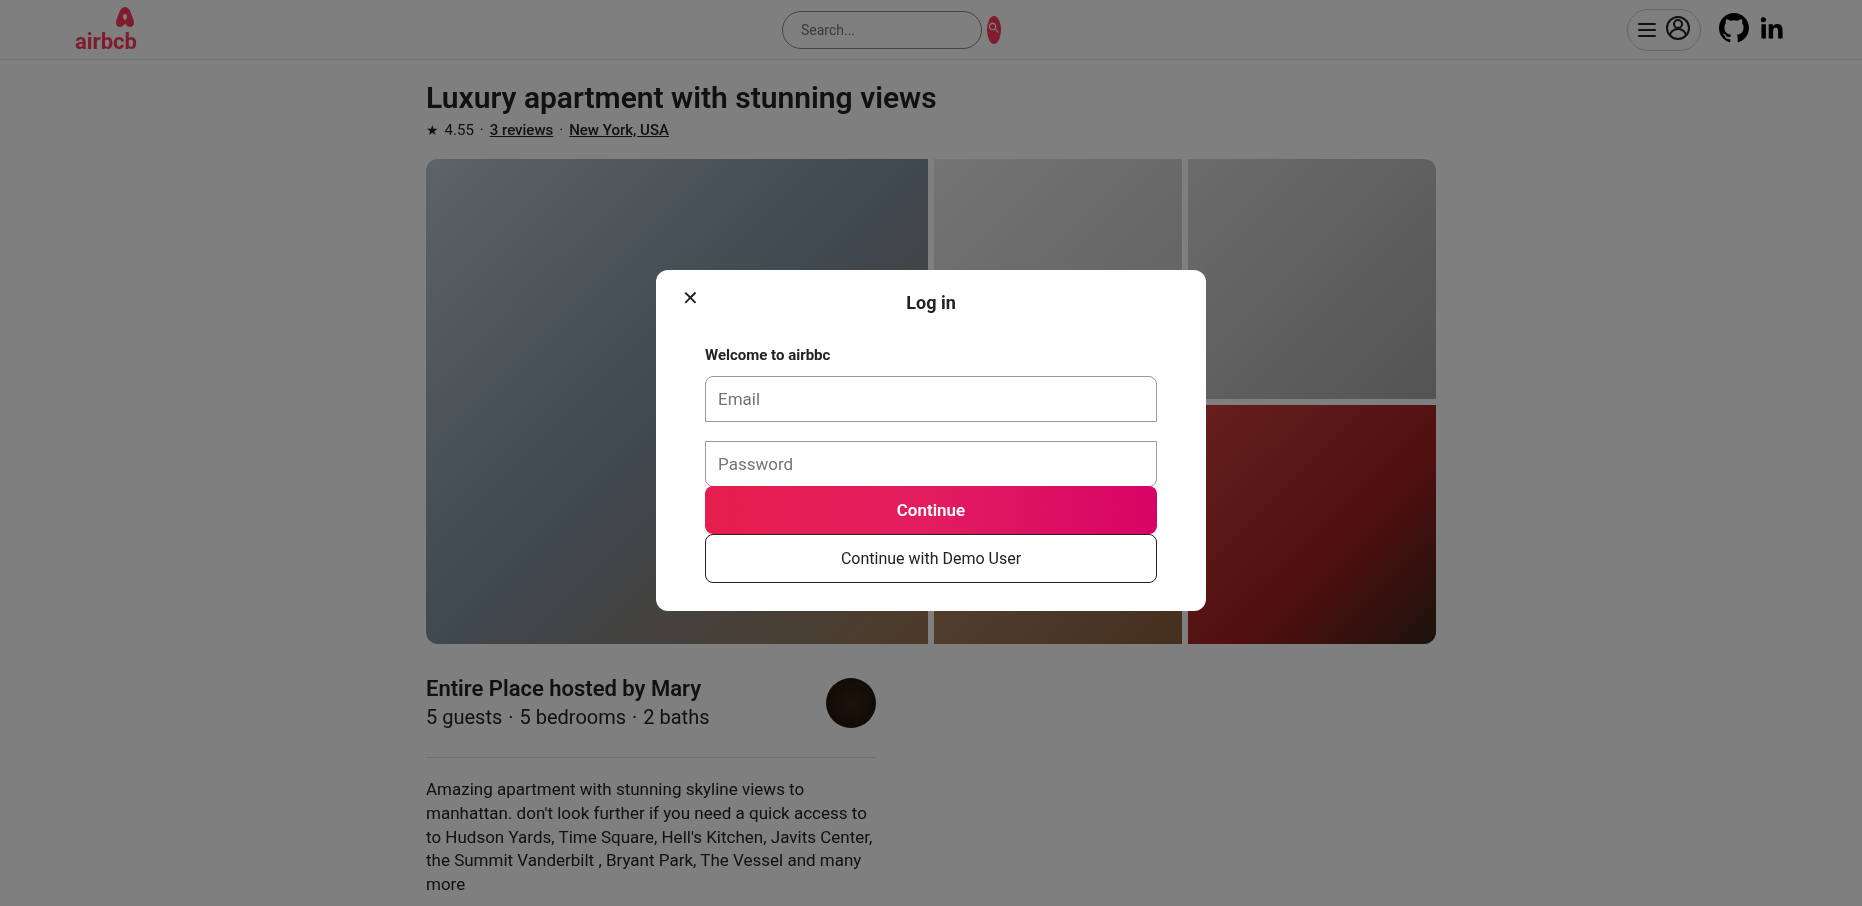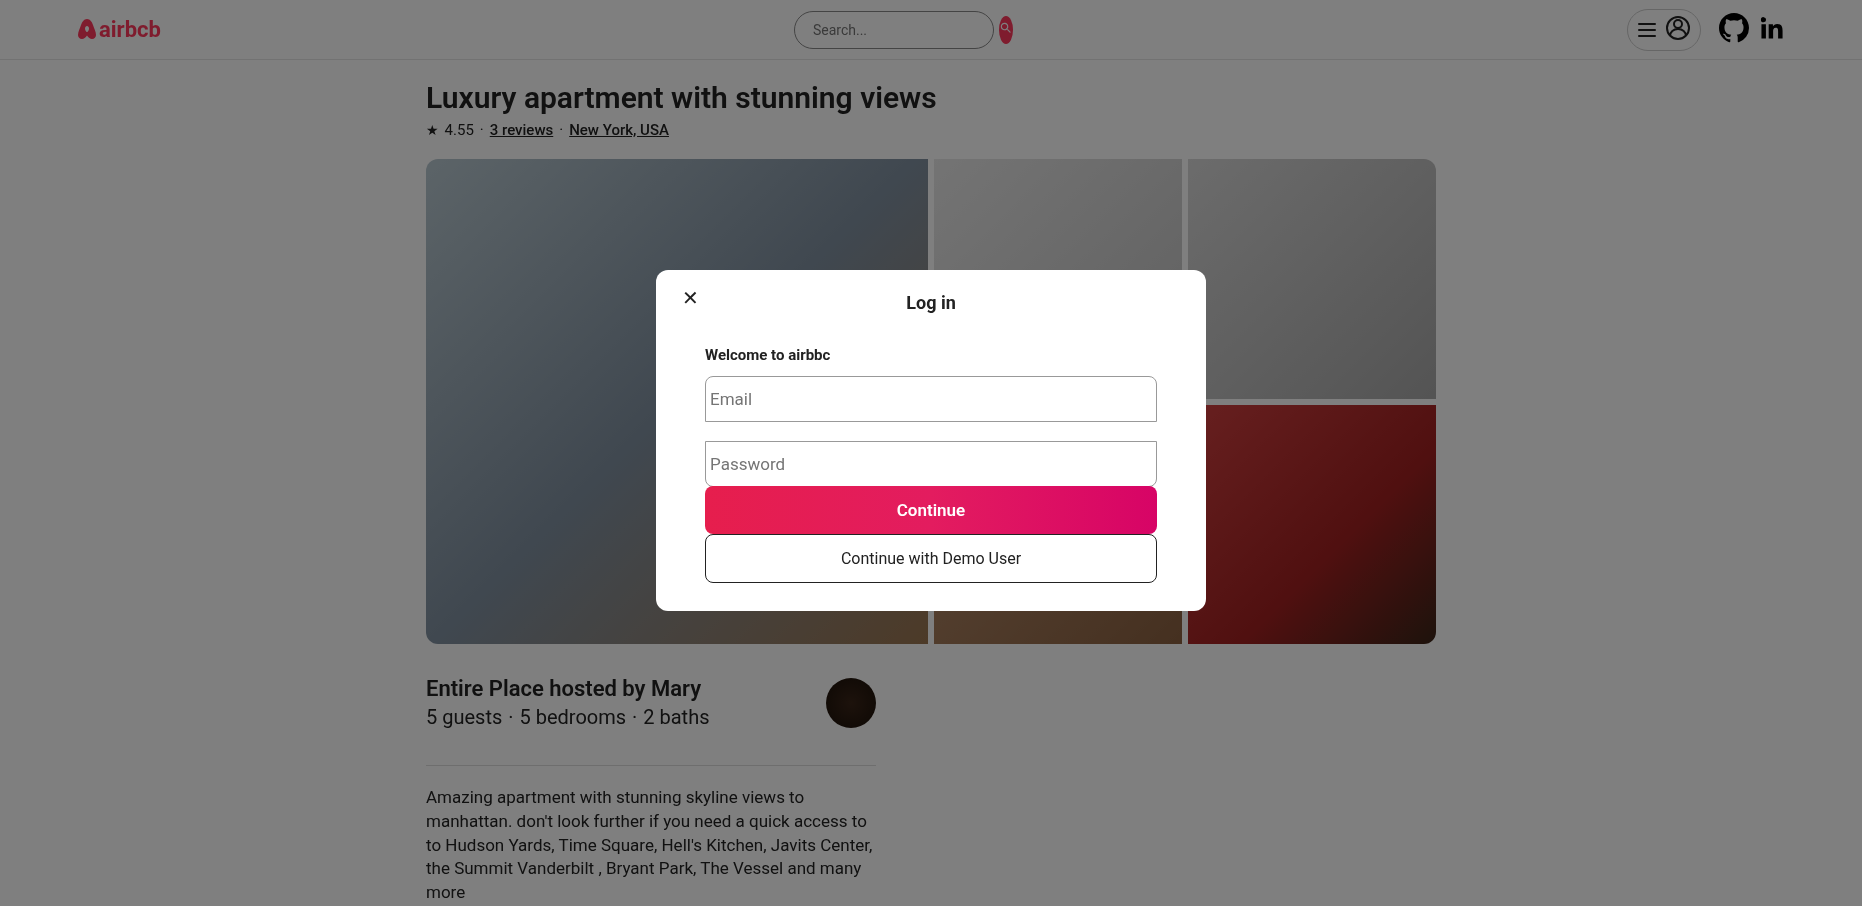"airbcb" .logo { align-items: flex-start -> flex-end; flex-direction: none -> column }
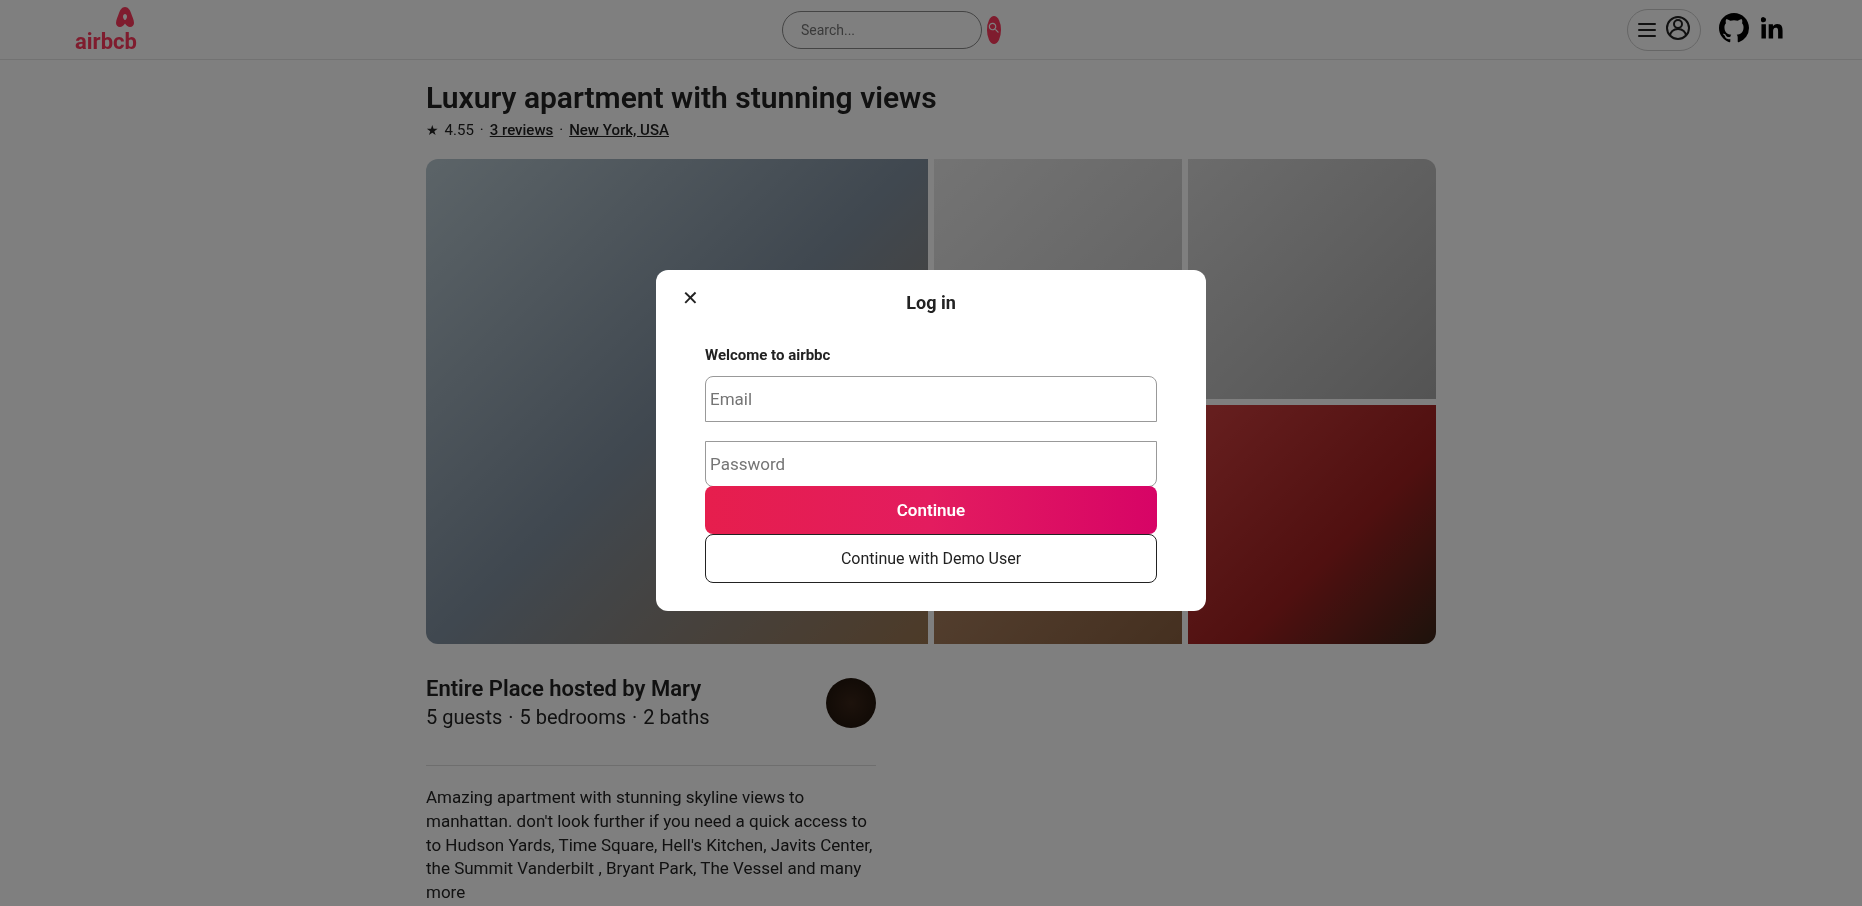"Email" .modal-input { padding: 12px 4px -> 12px 12px }
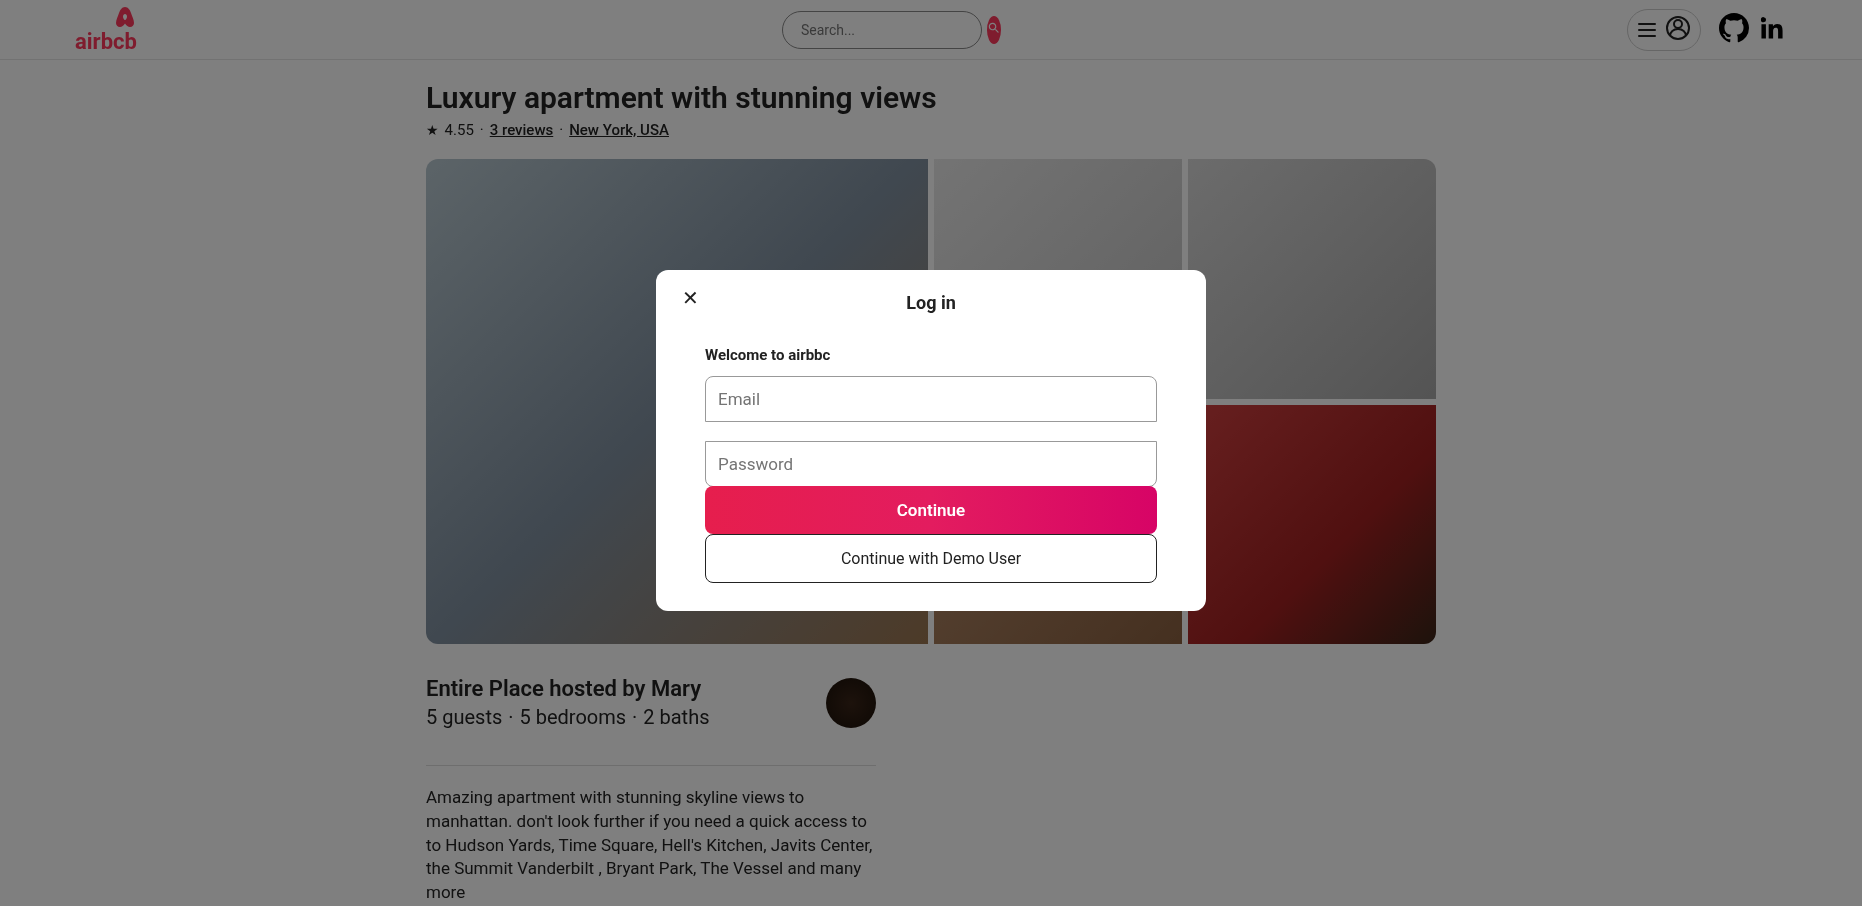"Entire Place hosted by Mary" .host-section { padding-bottom: 36px -> 28px }
